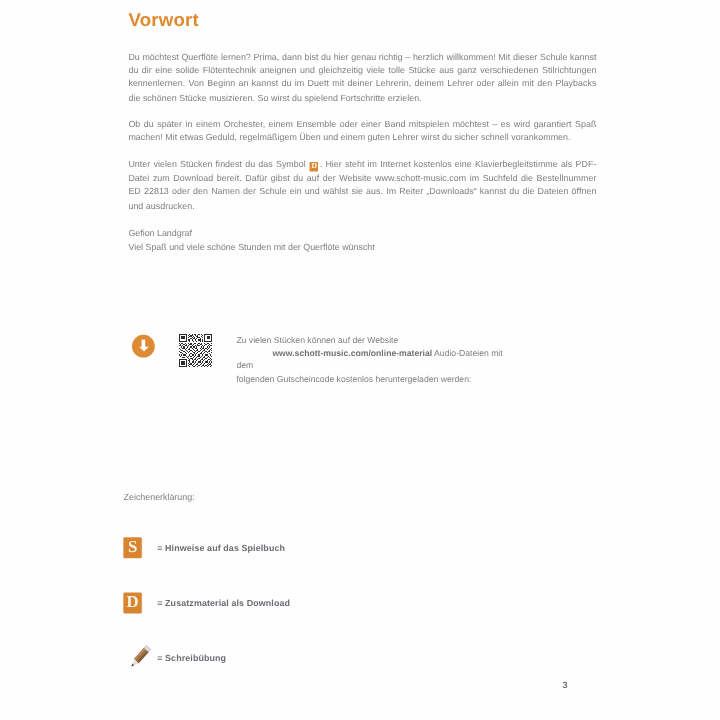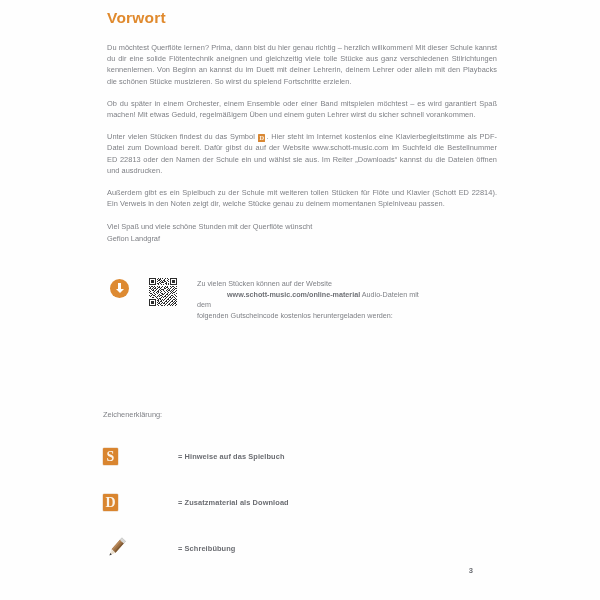"Außerdem gibt es ein Spielbuch" p.para { html: <p>Außerdem gibt es ein Spielbuch zu der Schule mit weiteren tollen Stücken für Flöte und Klavier (Schott ED 22814). Ein Verweis in den Noten zeigt dir, welche Stücke genau zu deinem momentanen Spielniveau passen.</p> -> none }
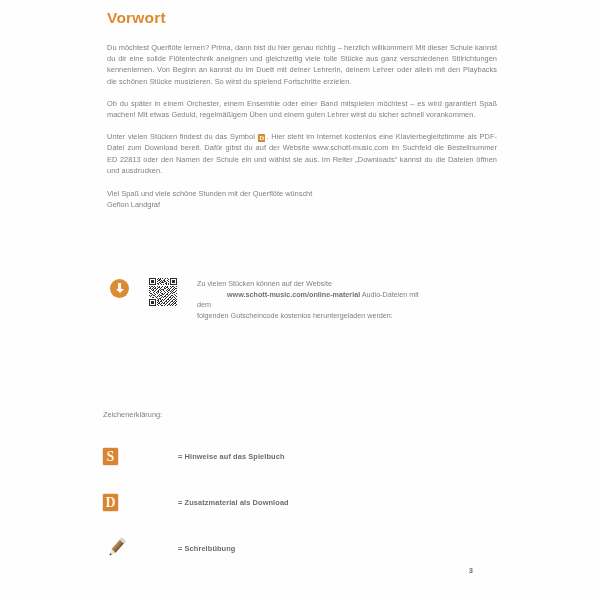"Viel Spaß und viele schöne" p.sig { order: before "Gefion Landgraf" -> after "Gefion Landgraf" }
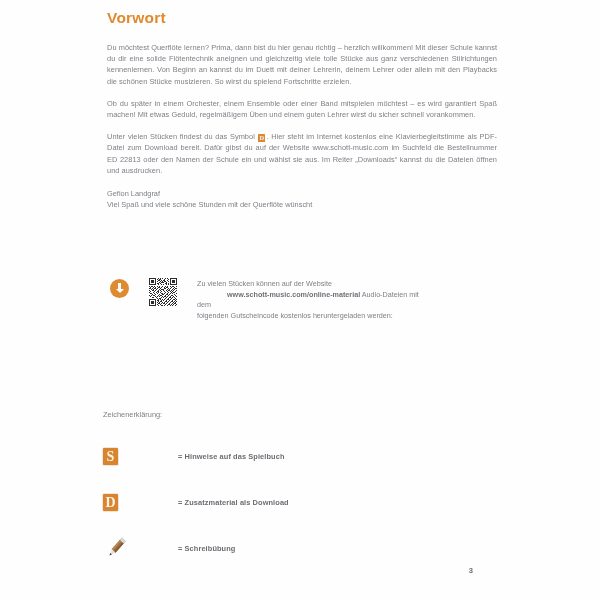"= Hinweise auf das Spielbuch" .legend-label { margin-left: 47px -> none }
